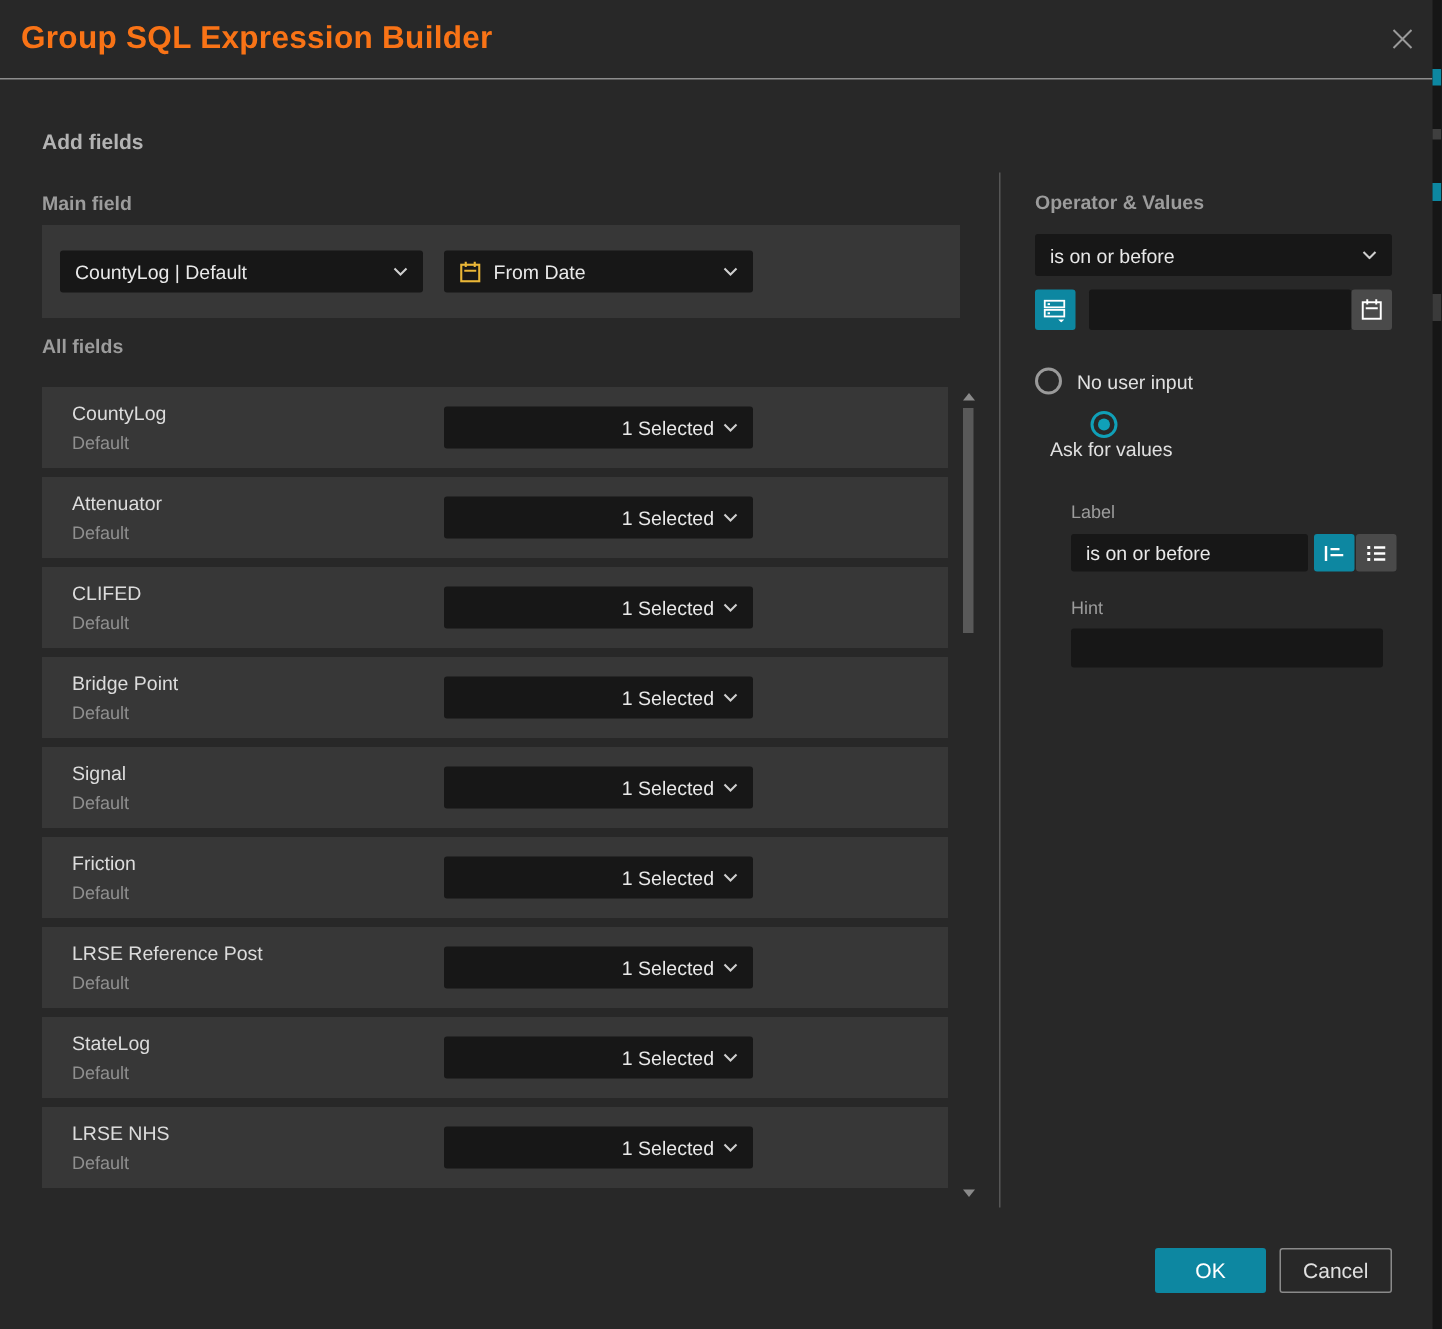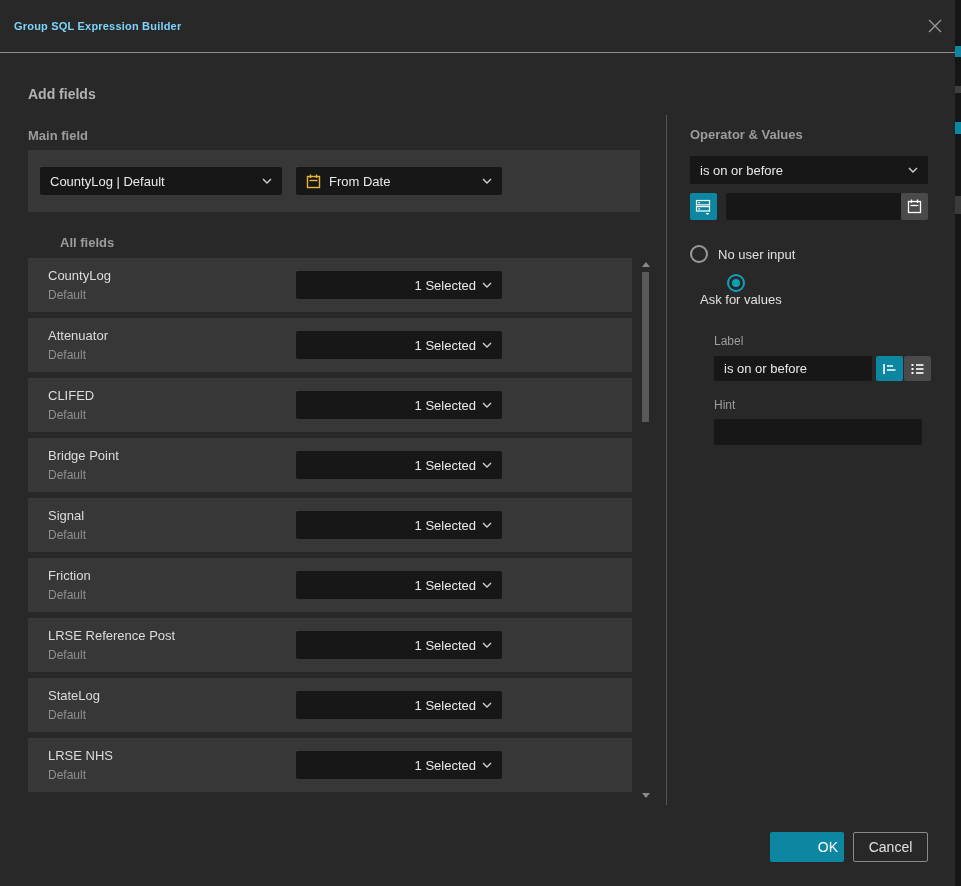"Group SQL Expression Builder" .title { color: #7dd3fc -> #f97316; font-size: 11px -> 21px }
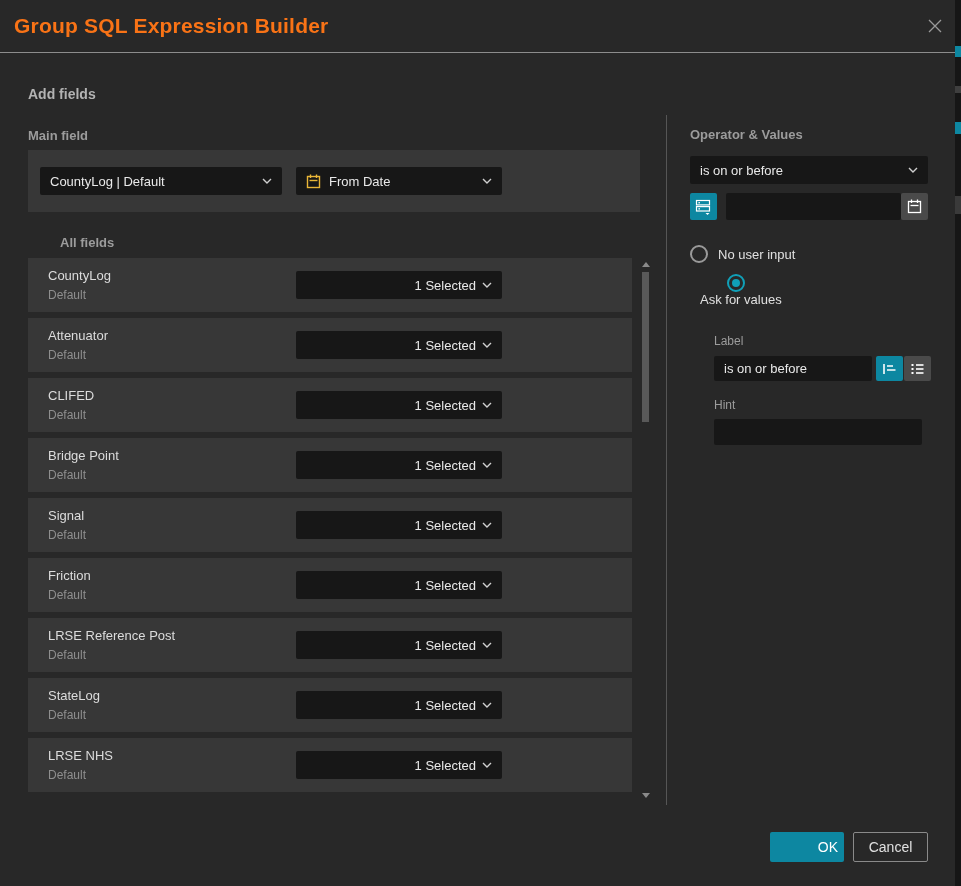"All fields" div.h-sub { margin-left: 32px -> none; top: 235px -> 223px }
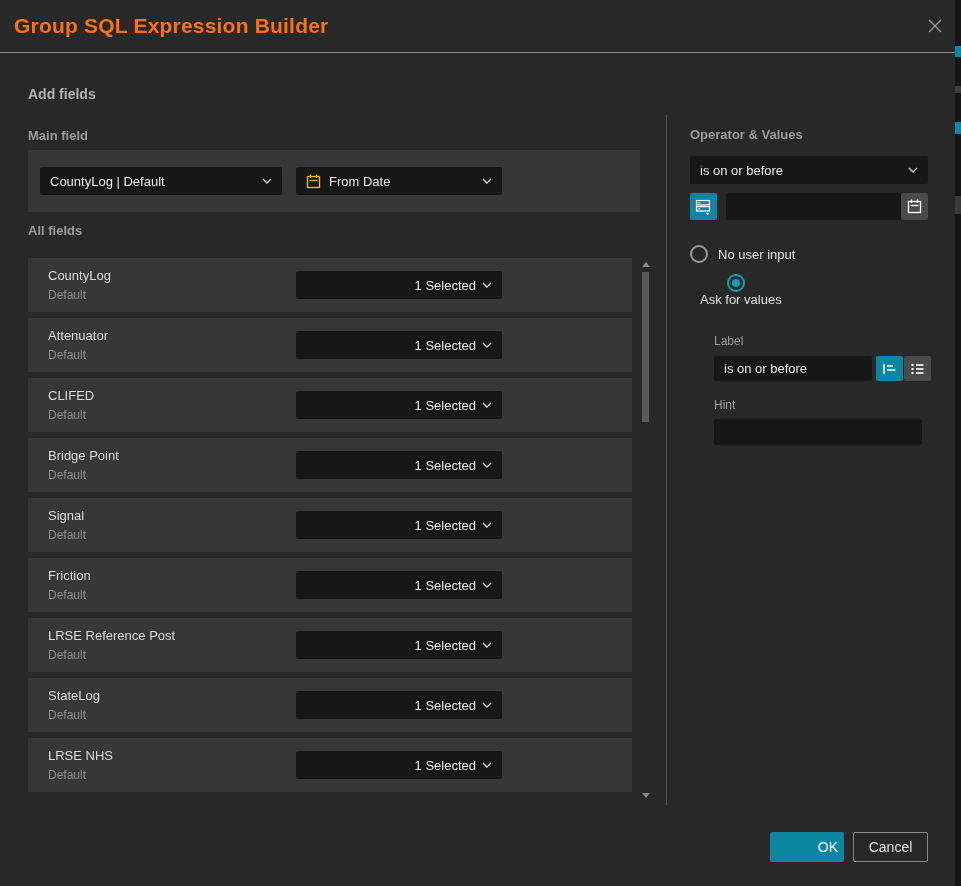"OK" .ok-btn { text-align: right -> none }
